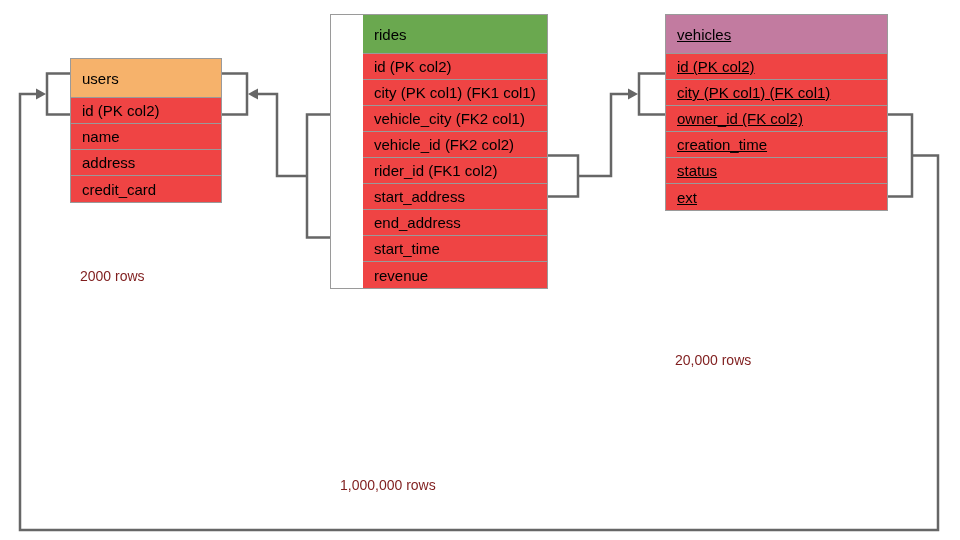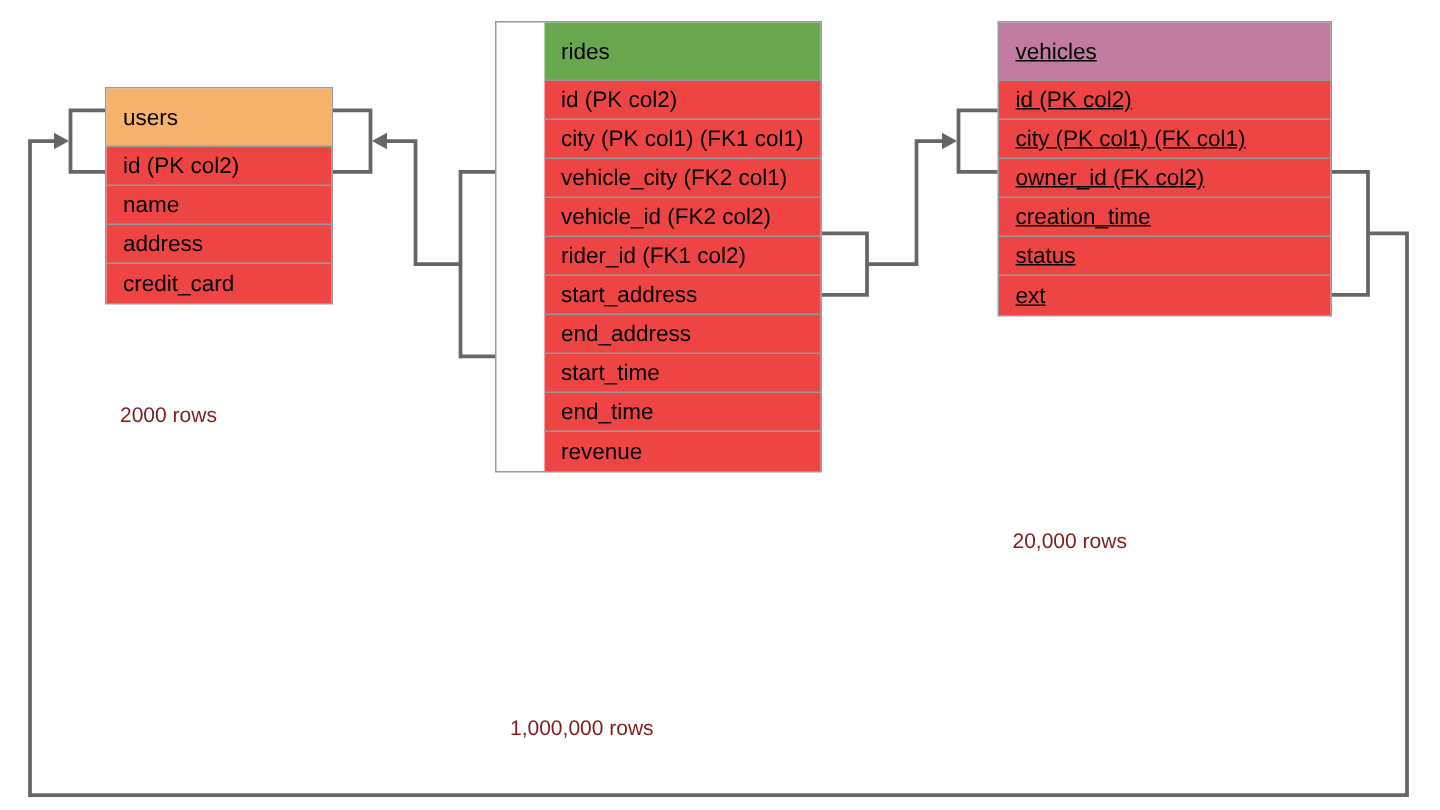"end_time" div.row { html: <div>end_time</div> -> none }
